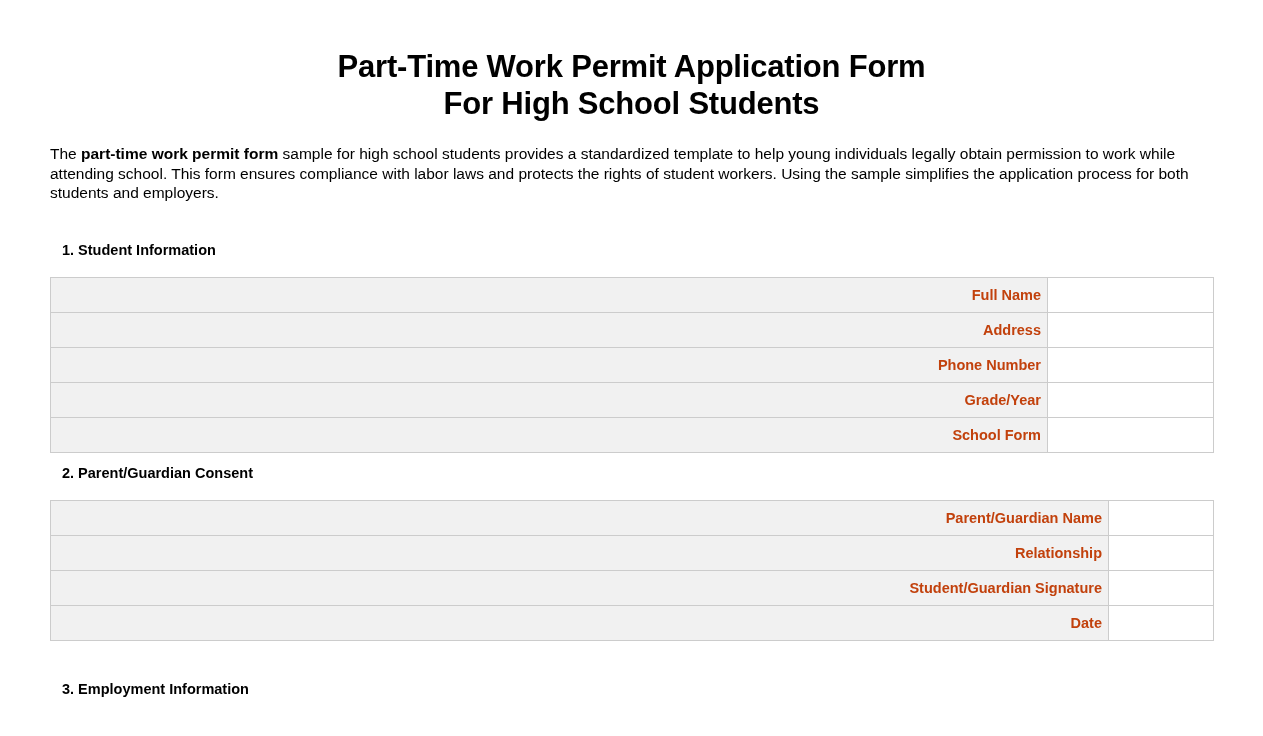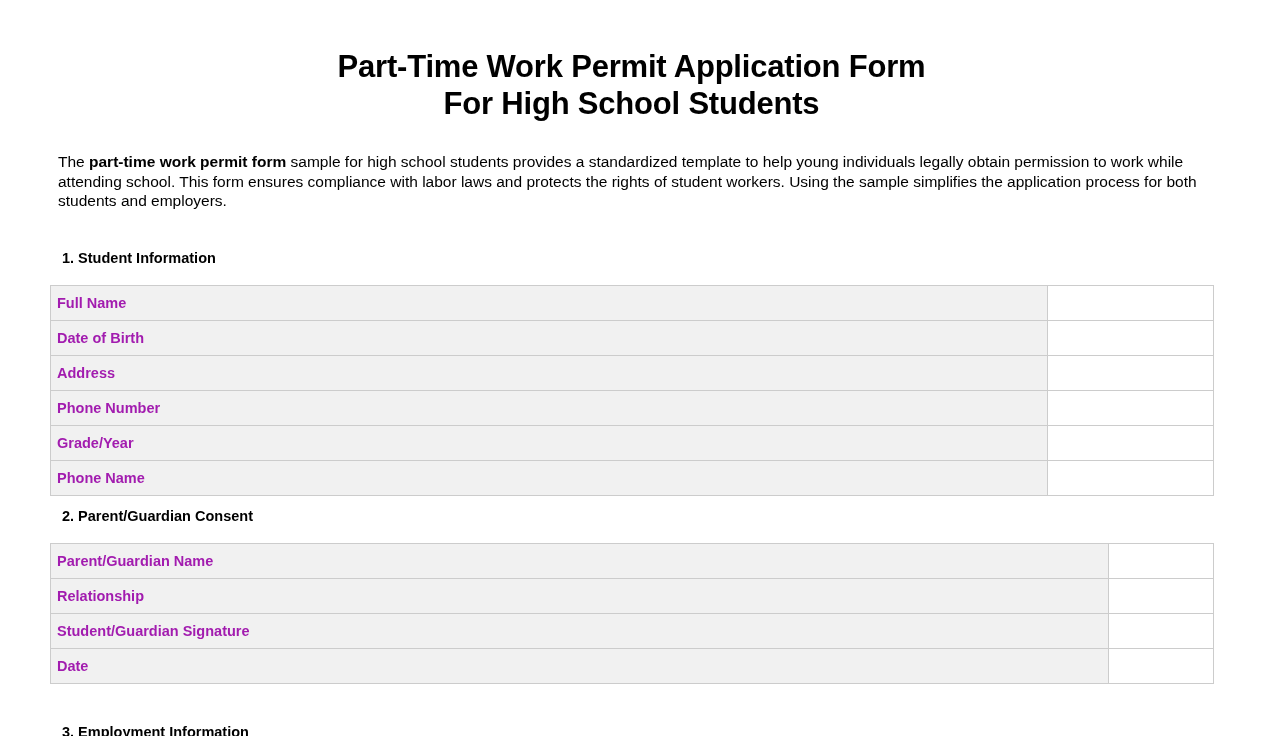"The part-time work permit form" .intro { margin: 8px -> 0 }
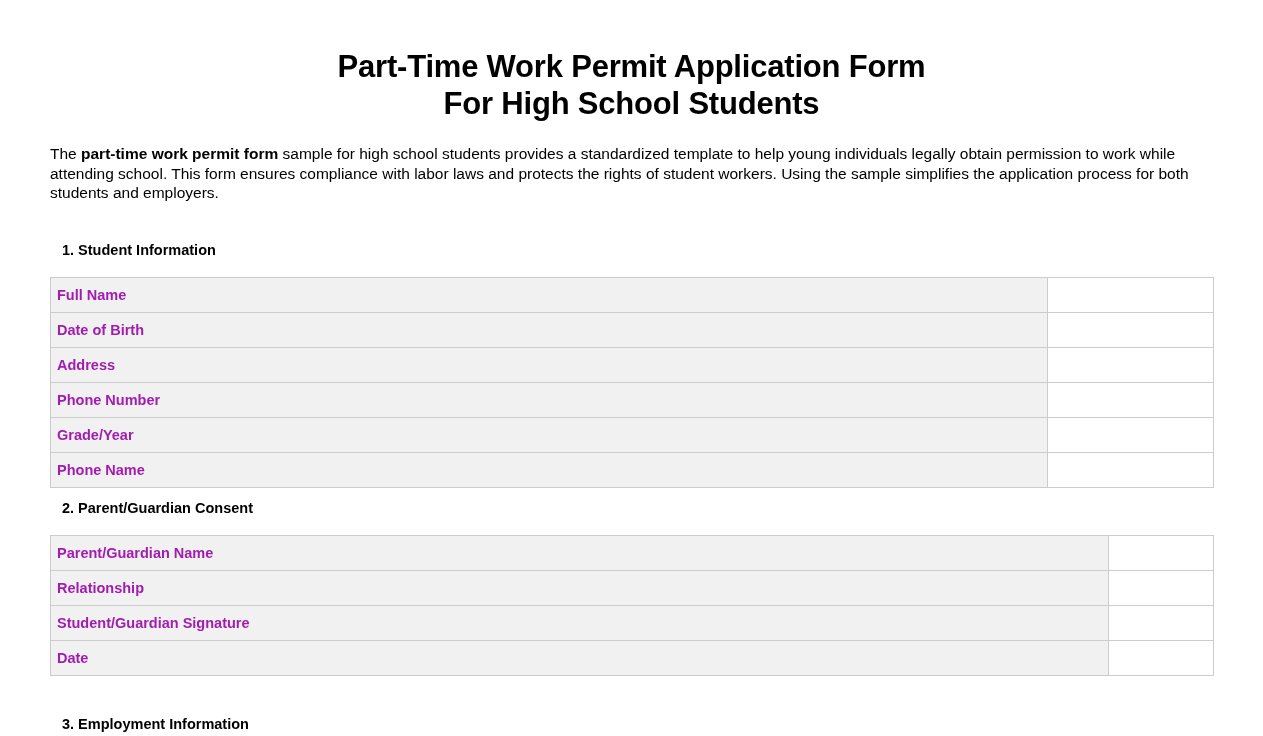"Full Name" td.label-cell { color: #a21caf -> #c2410c; text-align: left -> right }
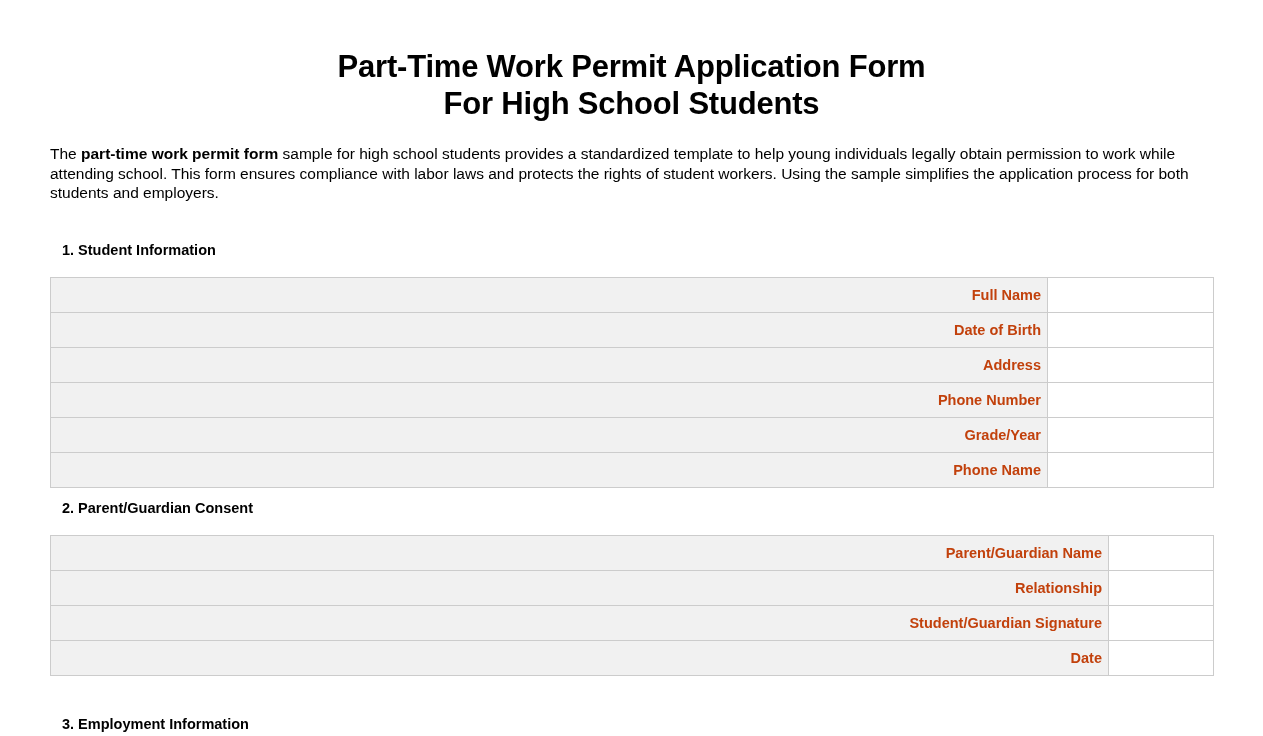"Date of Birth" tr { html: <tr> <td>Date of Birth</td> <td></td> </tr> -> none }
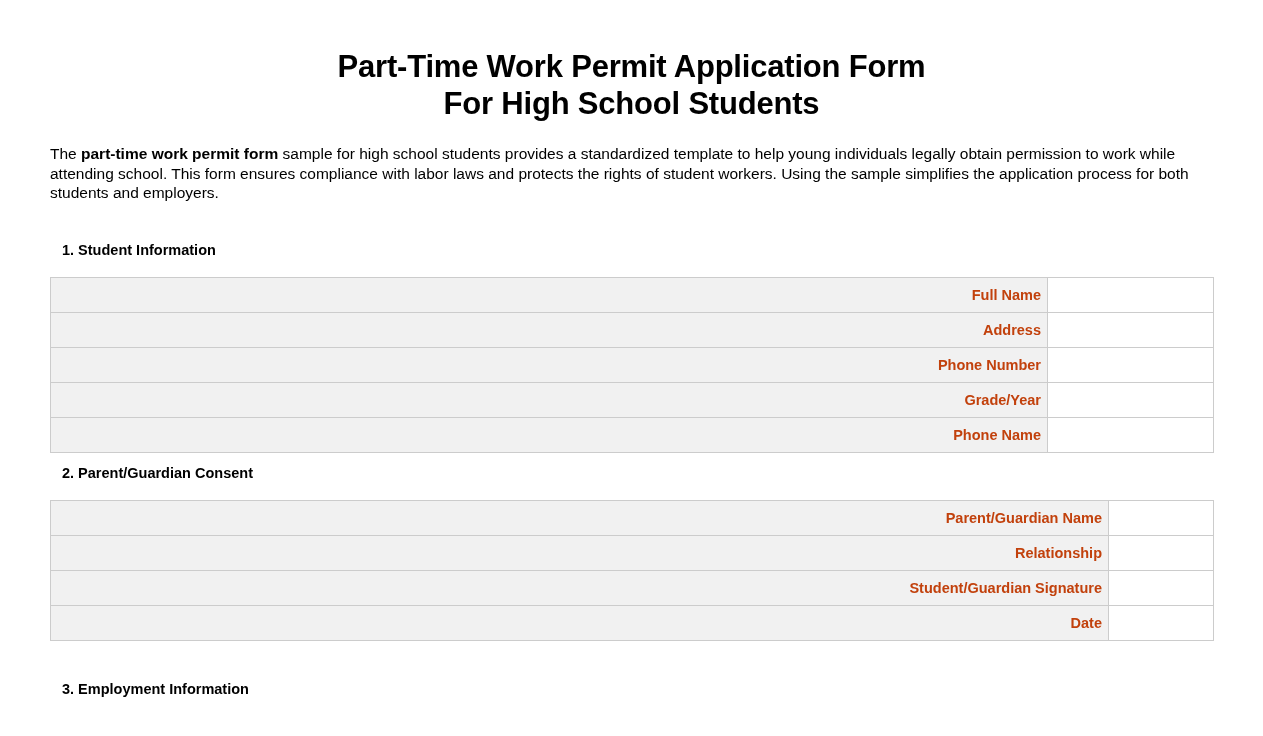"Phone Name" td.label-cell { text: Phone Name -> School Form }
